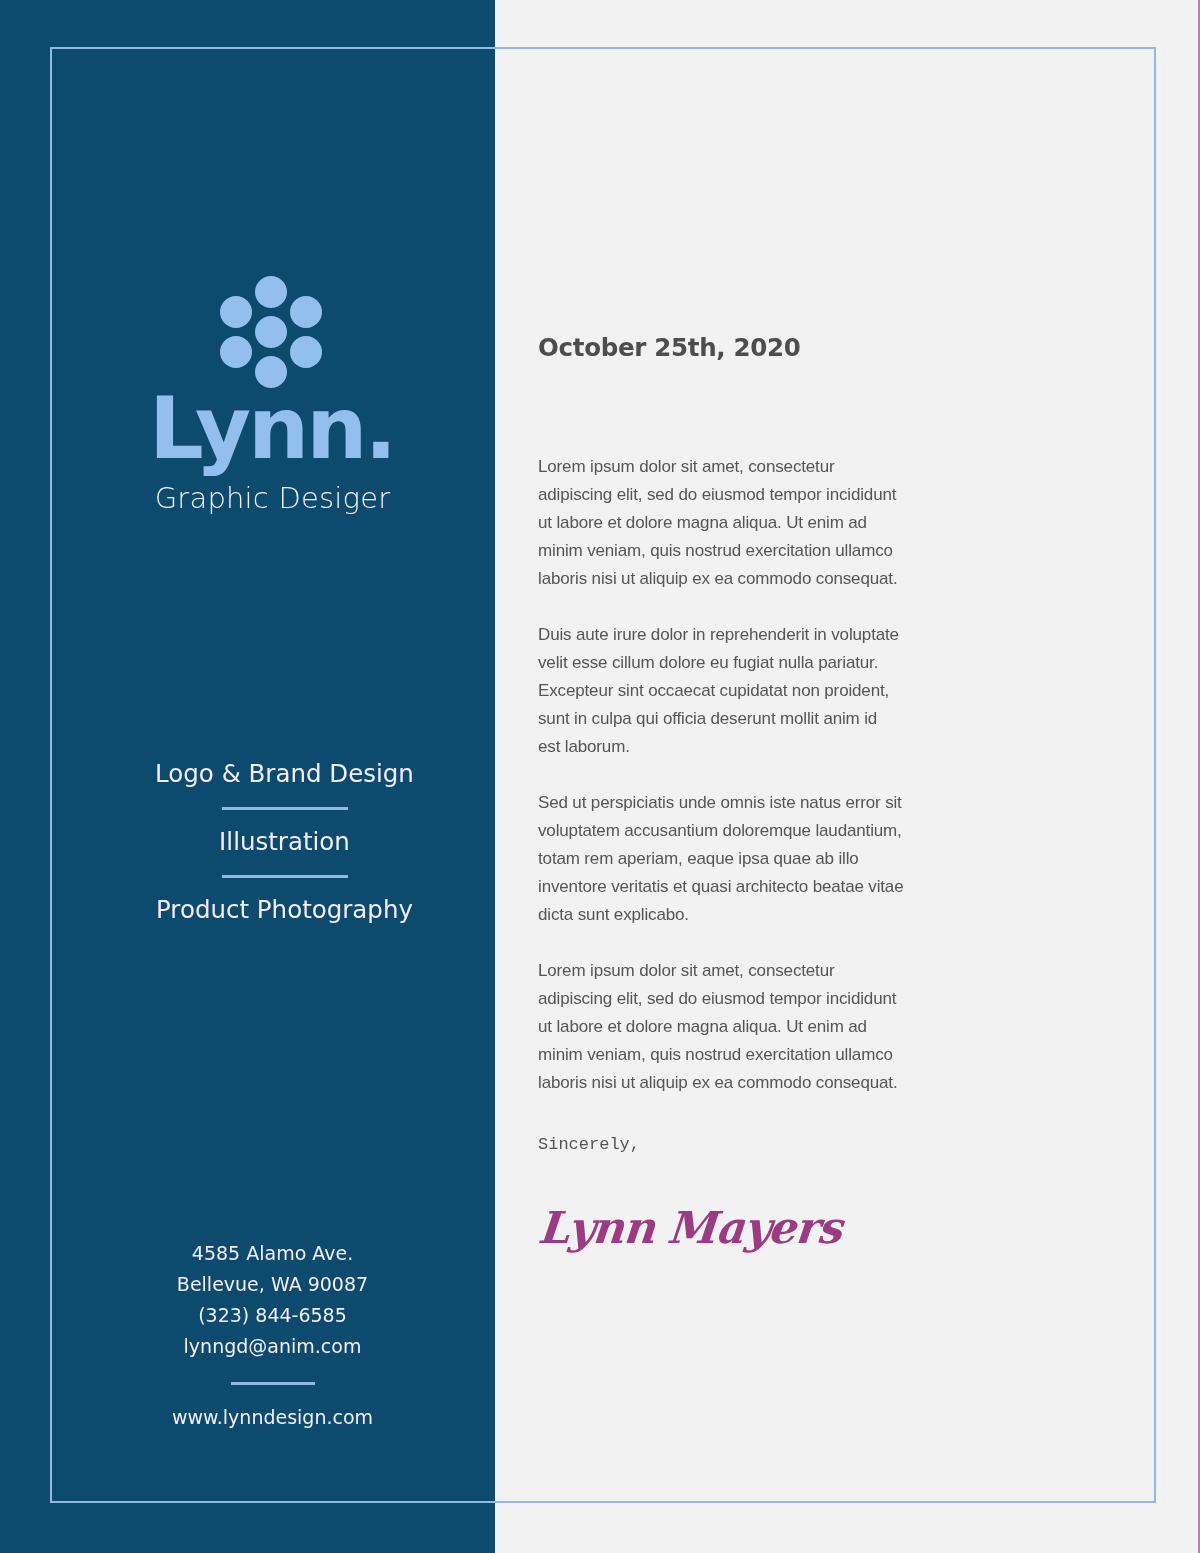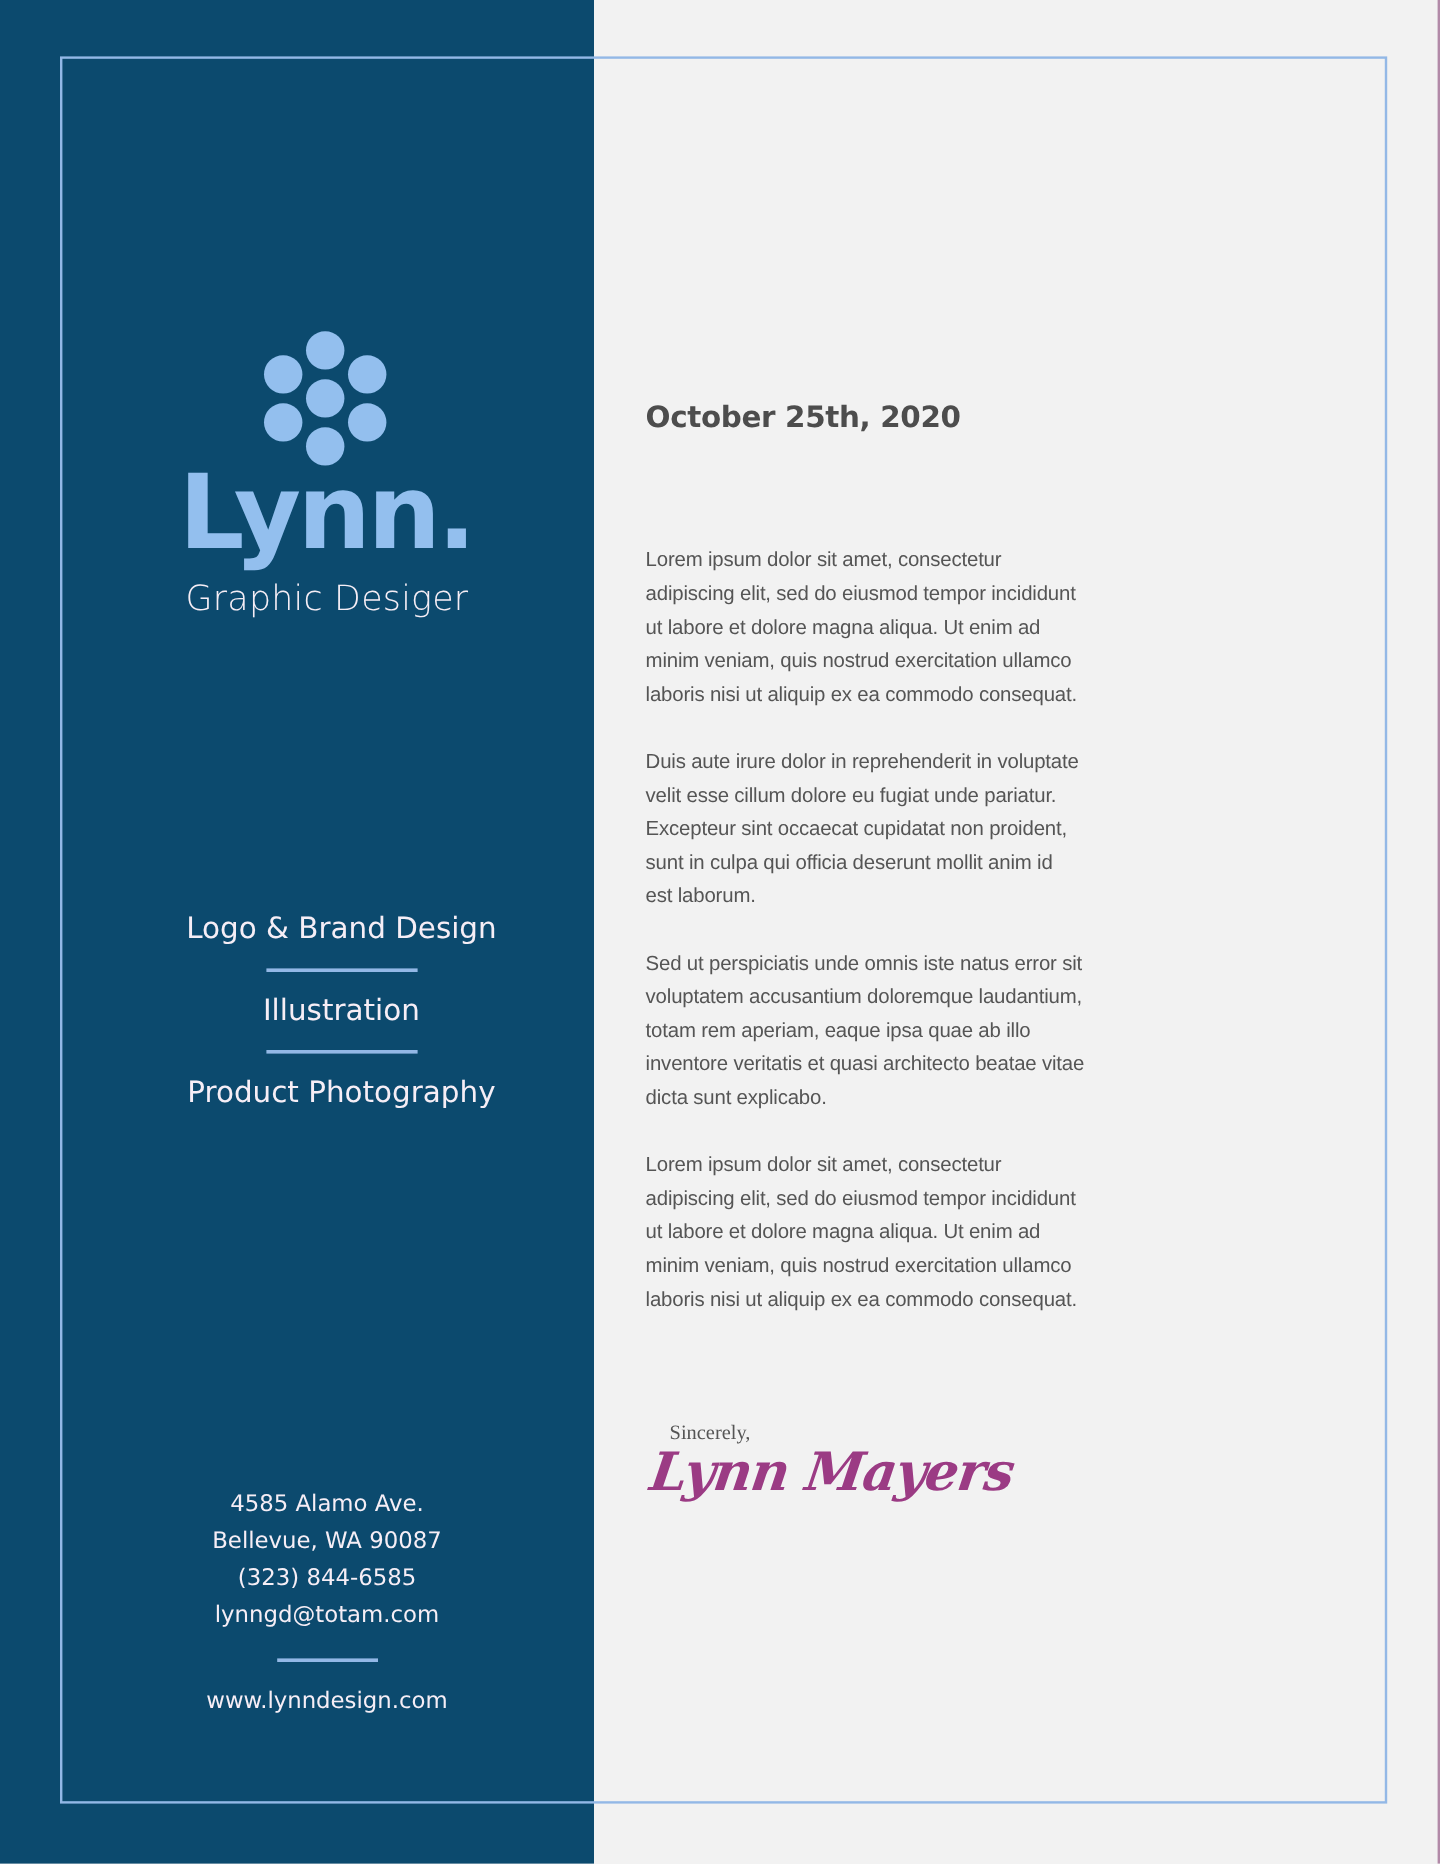"velit esse cillum dolore eu" span.ln { text: unde -> nulla }
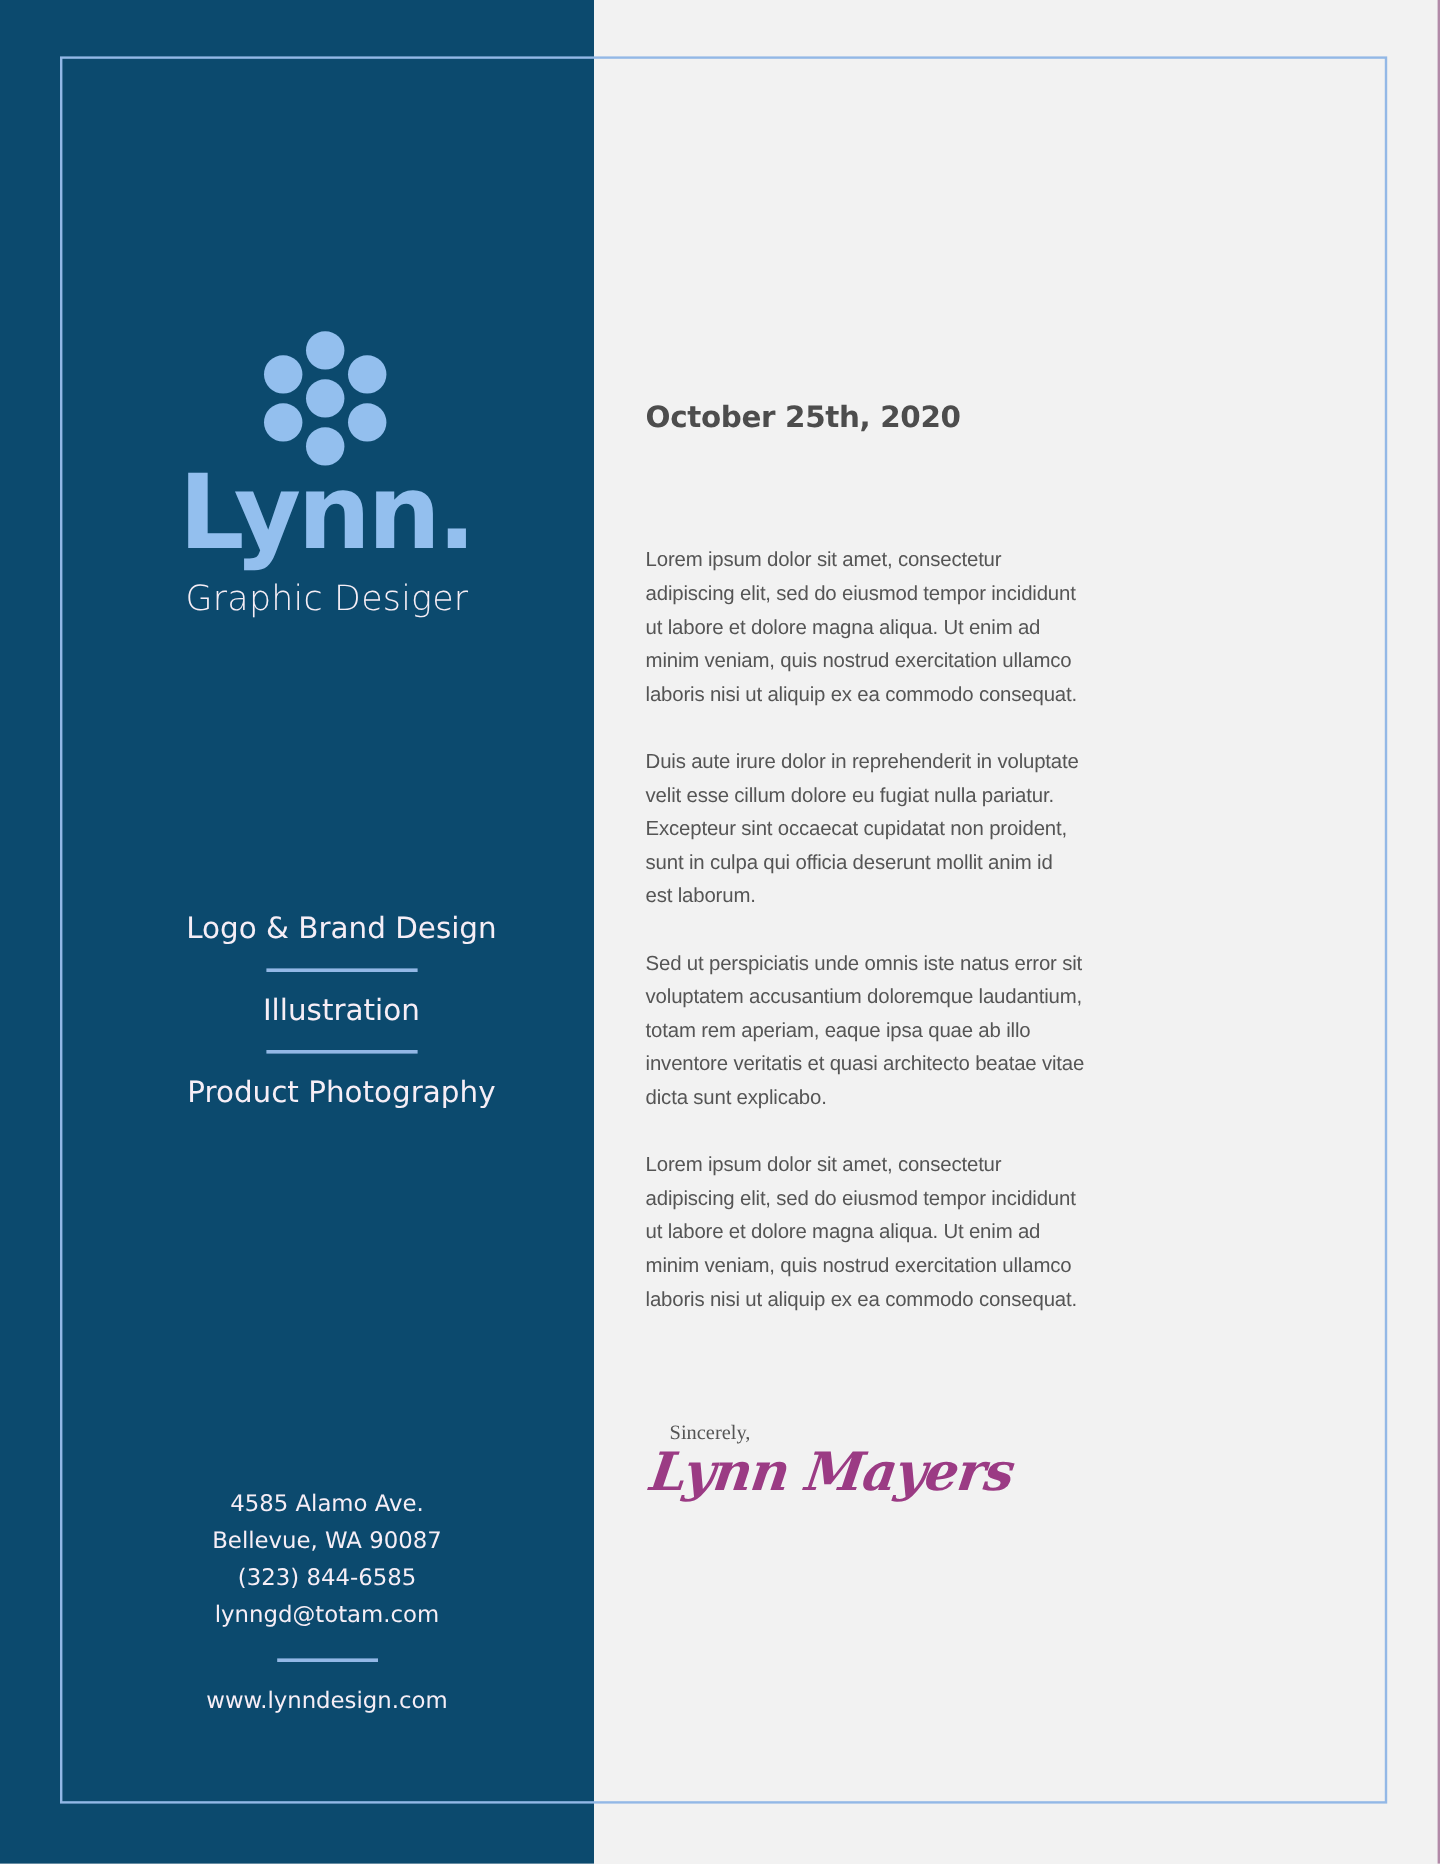"Sincerely," .closing { font-family: Liberation Serif, serif -> Liberation Mono, monospace; margin-left: 20px -> none; top: 1180px -> 1131px }
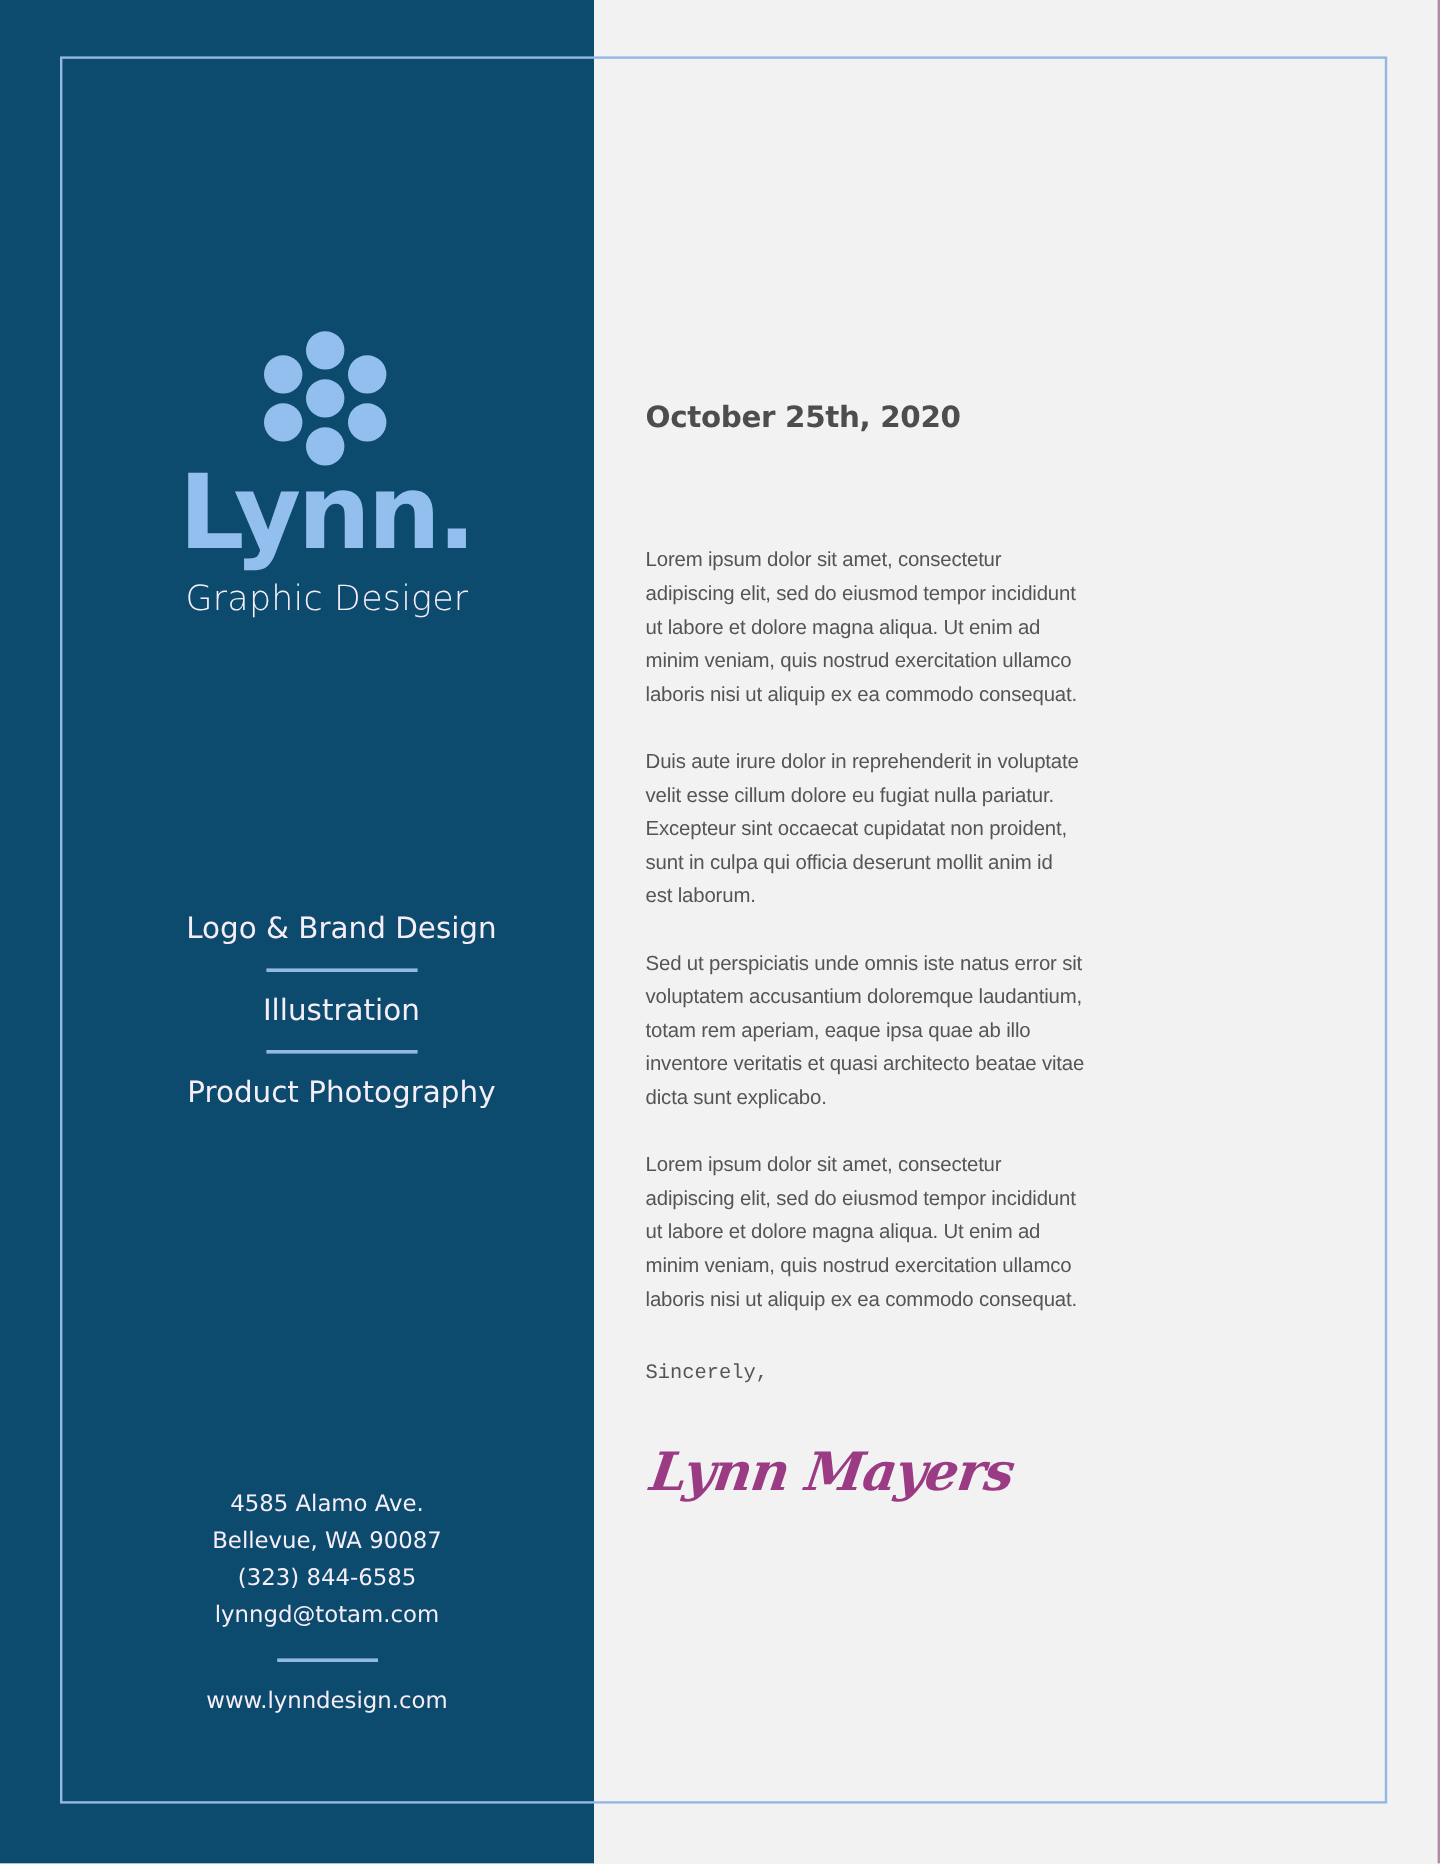"lynngd@totam.com" div.contact-line { text: lynngd@totam.com -> lynngd@anim.com }
